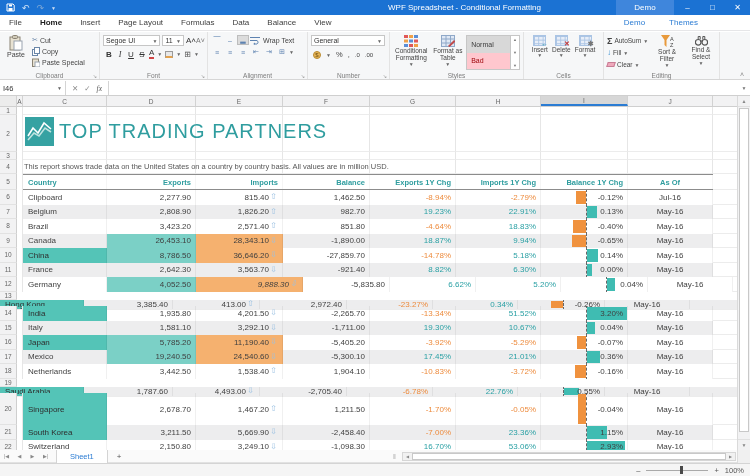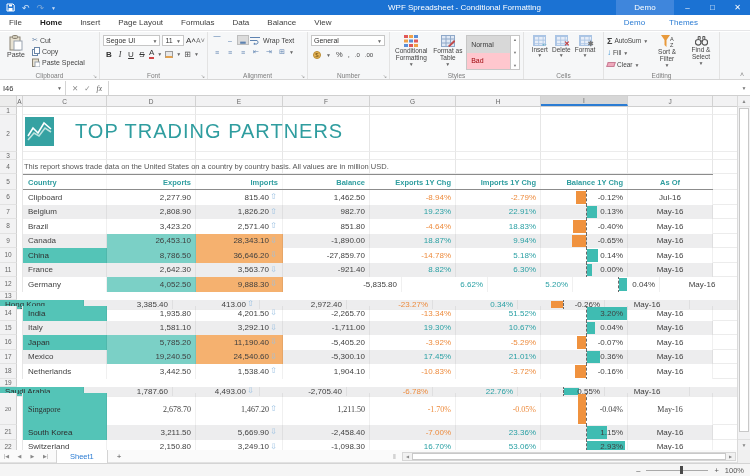"TOP TRADING PARTNERS" #sheet-title { gap: 21px -> 5px }
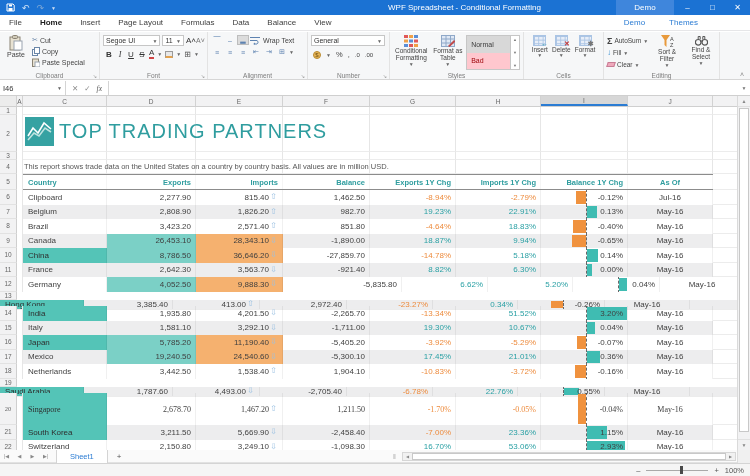"9,888.30" div.dcell { font-style: none -> italic; width: 87px -> 107px }
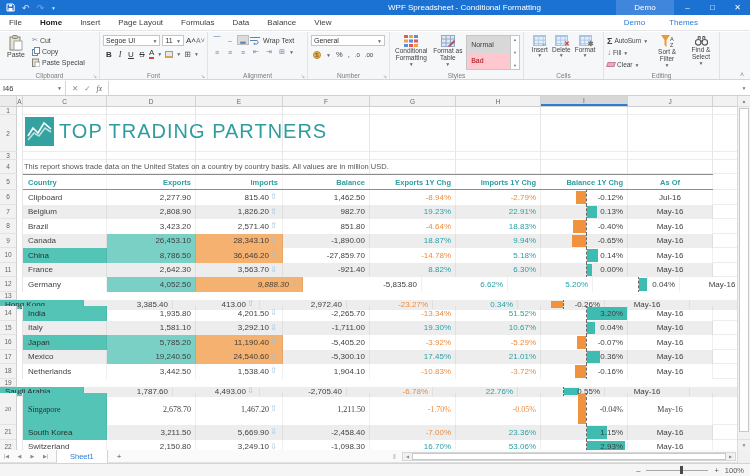"-5,835.80" div.dcell { margin-left: 32px -> none }
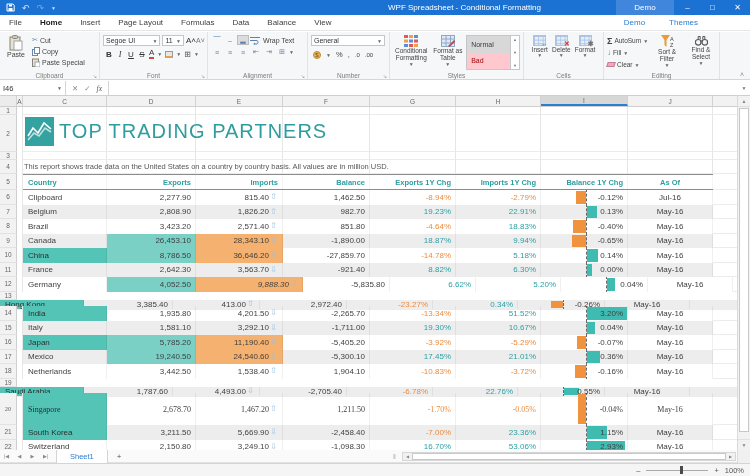"Singapore" div.grow { font-family: Liberation Serif, serif -> none }
